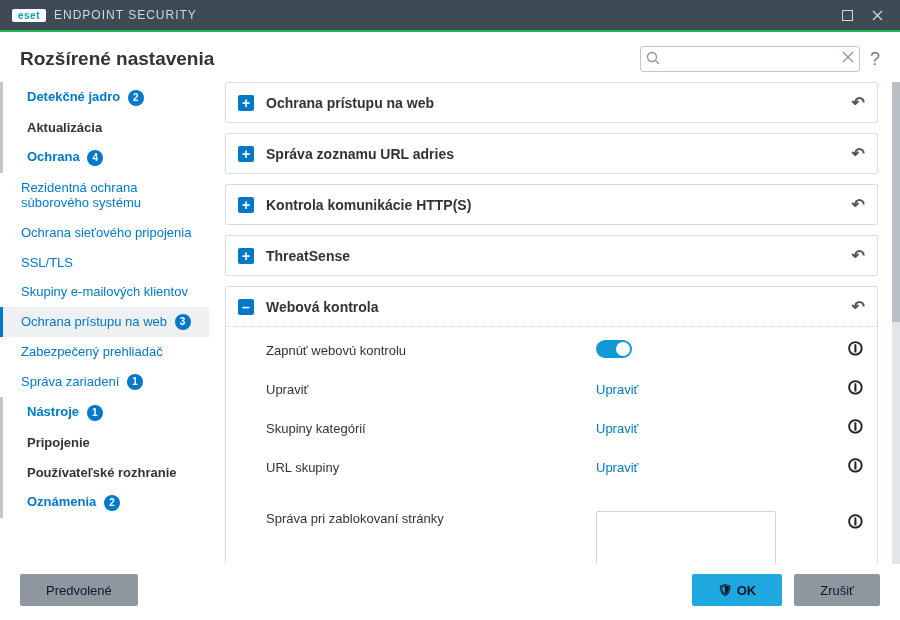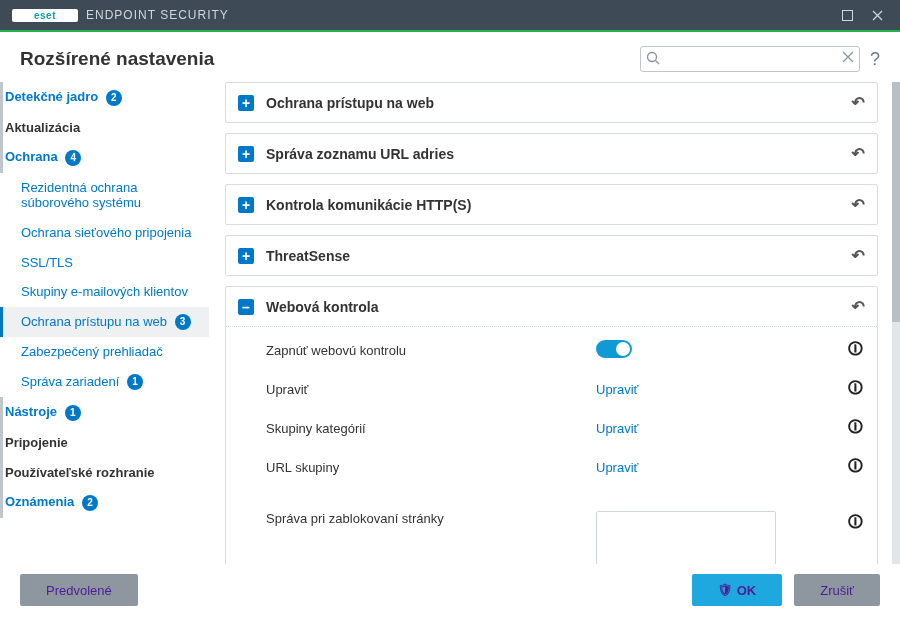"eset" .titlebar .logo { padding: 1px 22px -> 1px 6px }
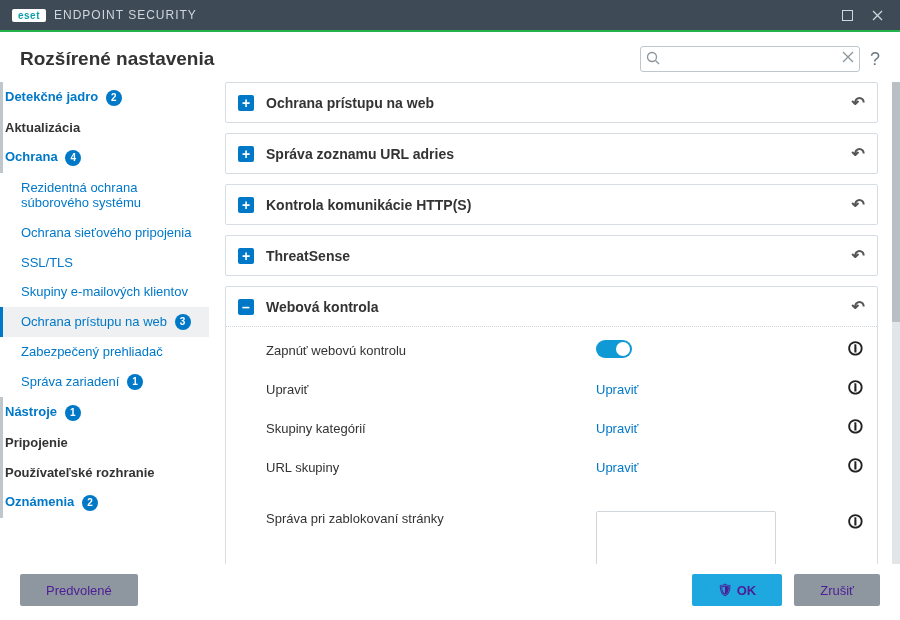"Detekčné jadro 2" .sideitem { padding: 7px 10px 7px 2px -> 7px 10px 7px 24px }
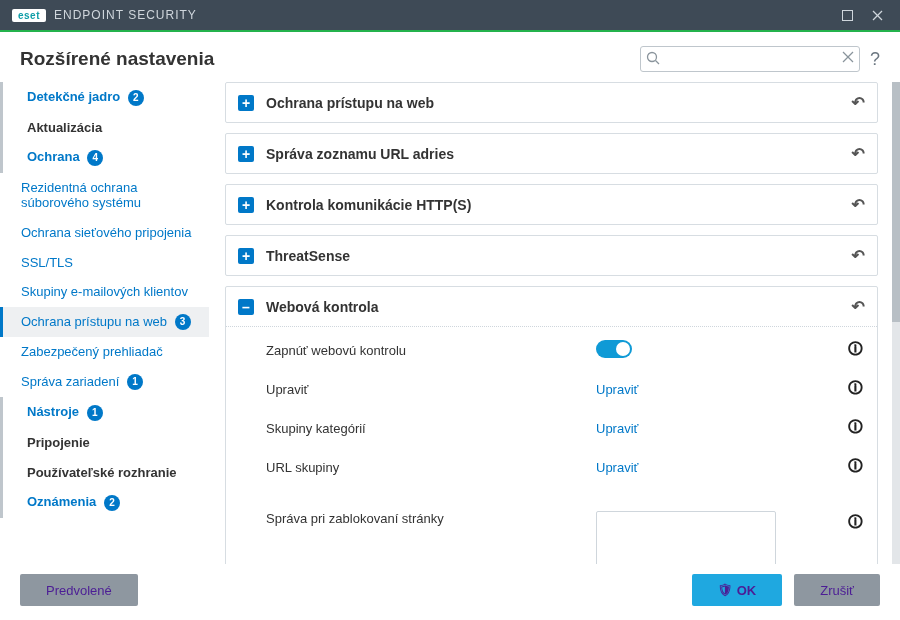"Predvolené" .btn { color: #4c1d95 -> #0f172a }
